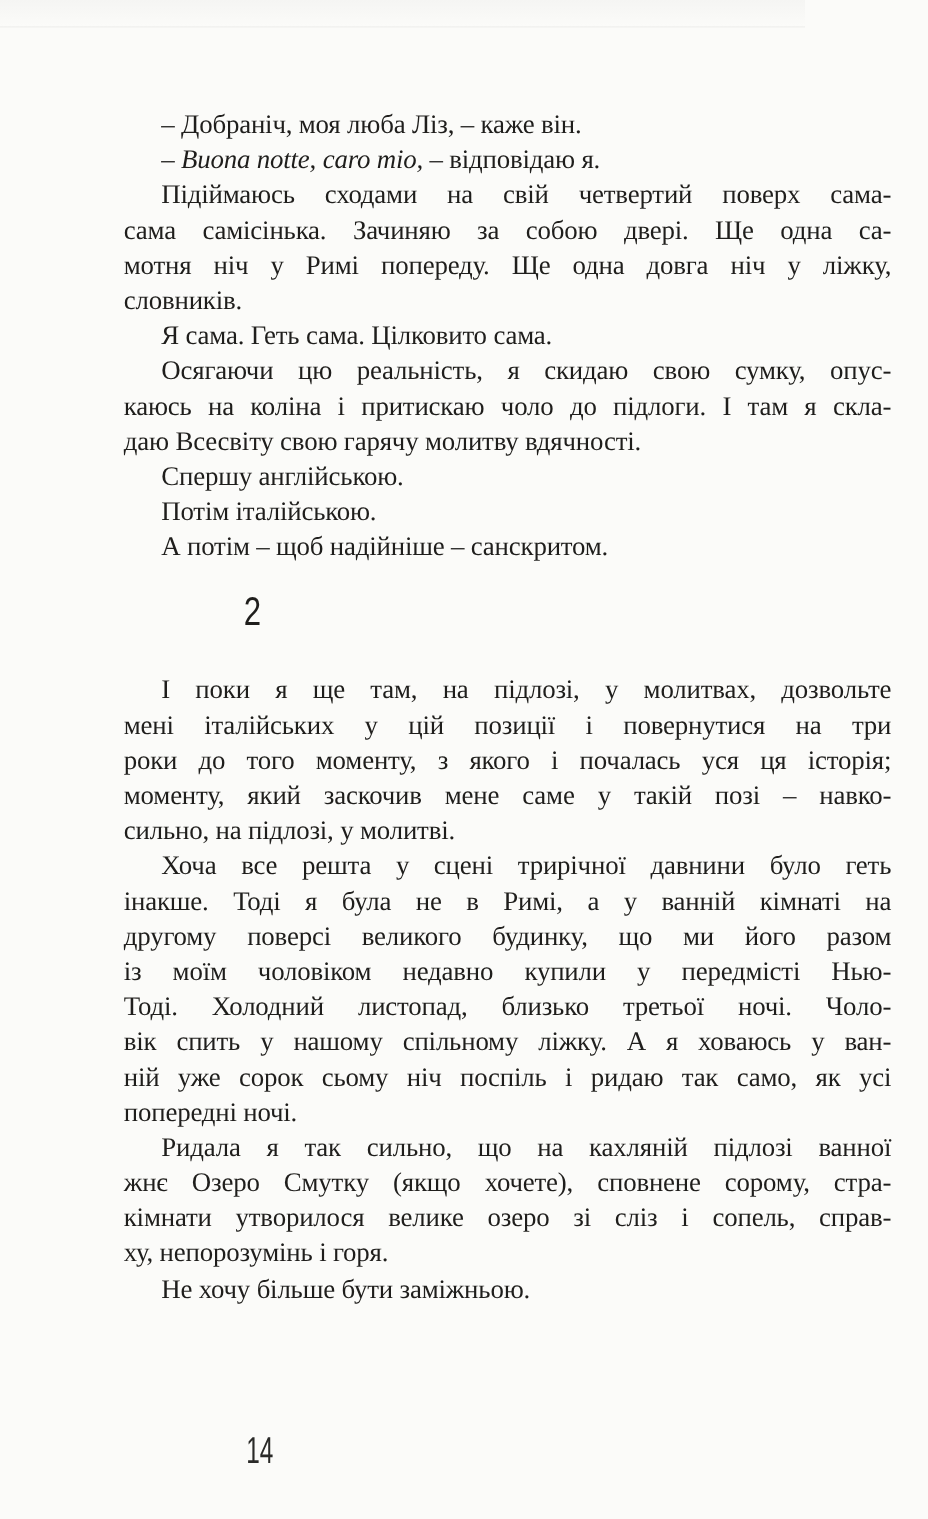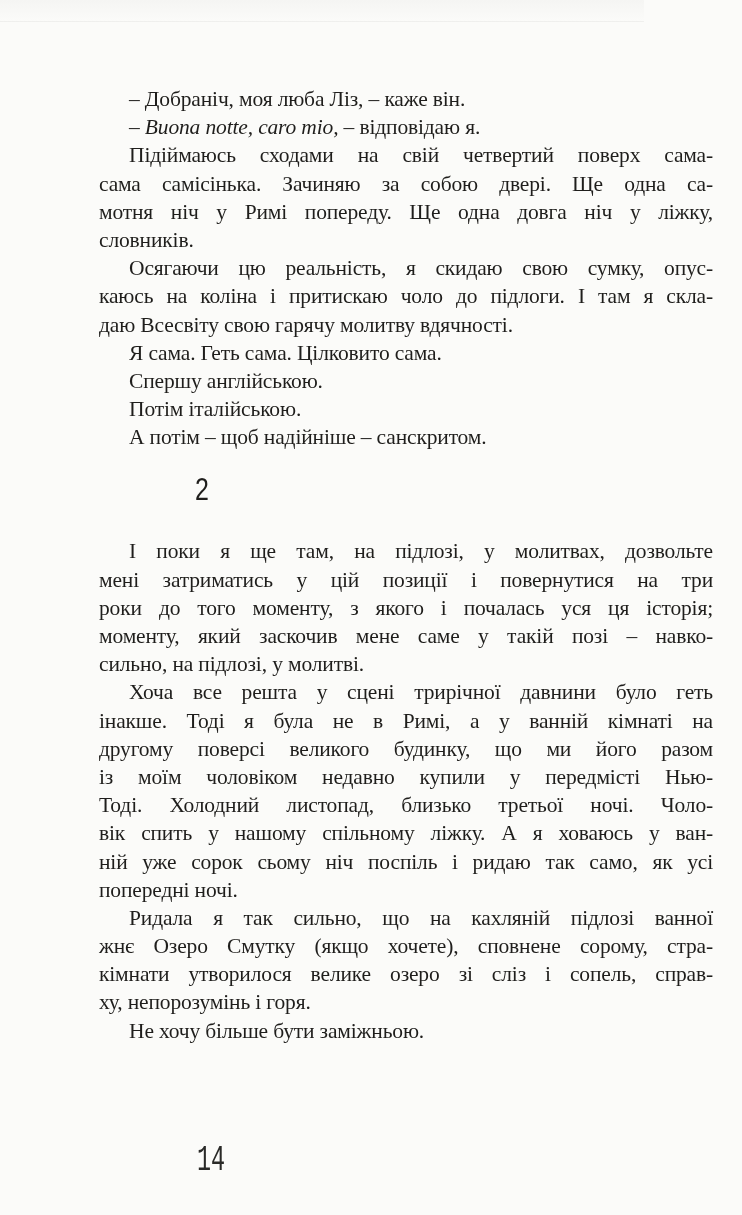"Осягаючи цю реальність, я скидаю" div.paragraph { order: before "Я сама. Геть сама. Цілковито" -> after "Я сама. Геть сама. Цілковито" }
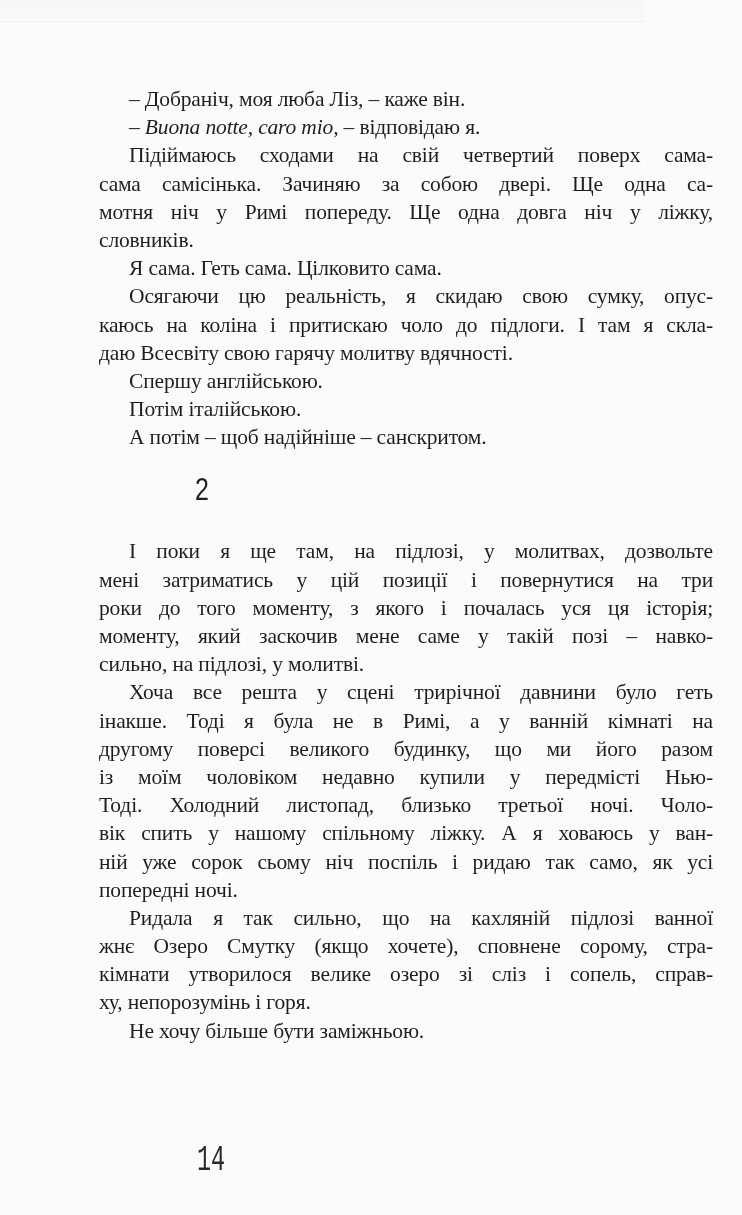"мені затриматись у цій позиції" div.line { text: затриматись -> італійських }
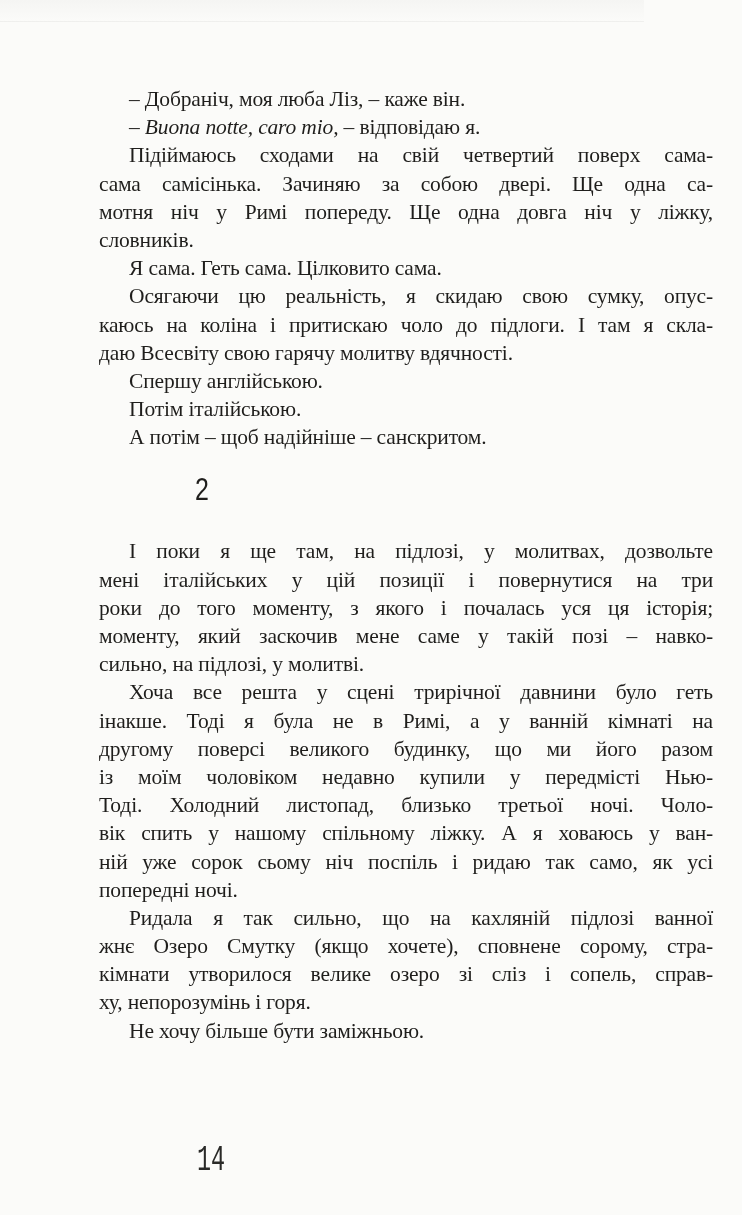"14" .page-number { font-family: Liberation Mono, monospace -> Liberation Sans, sans-serif; font-size: 36px -> 30px }
